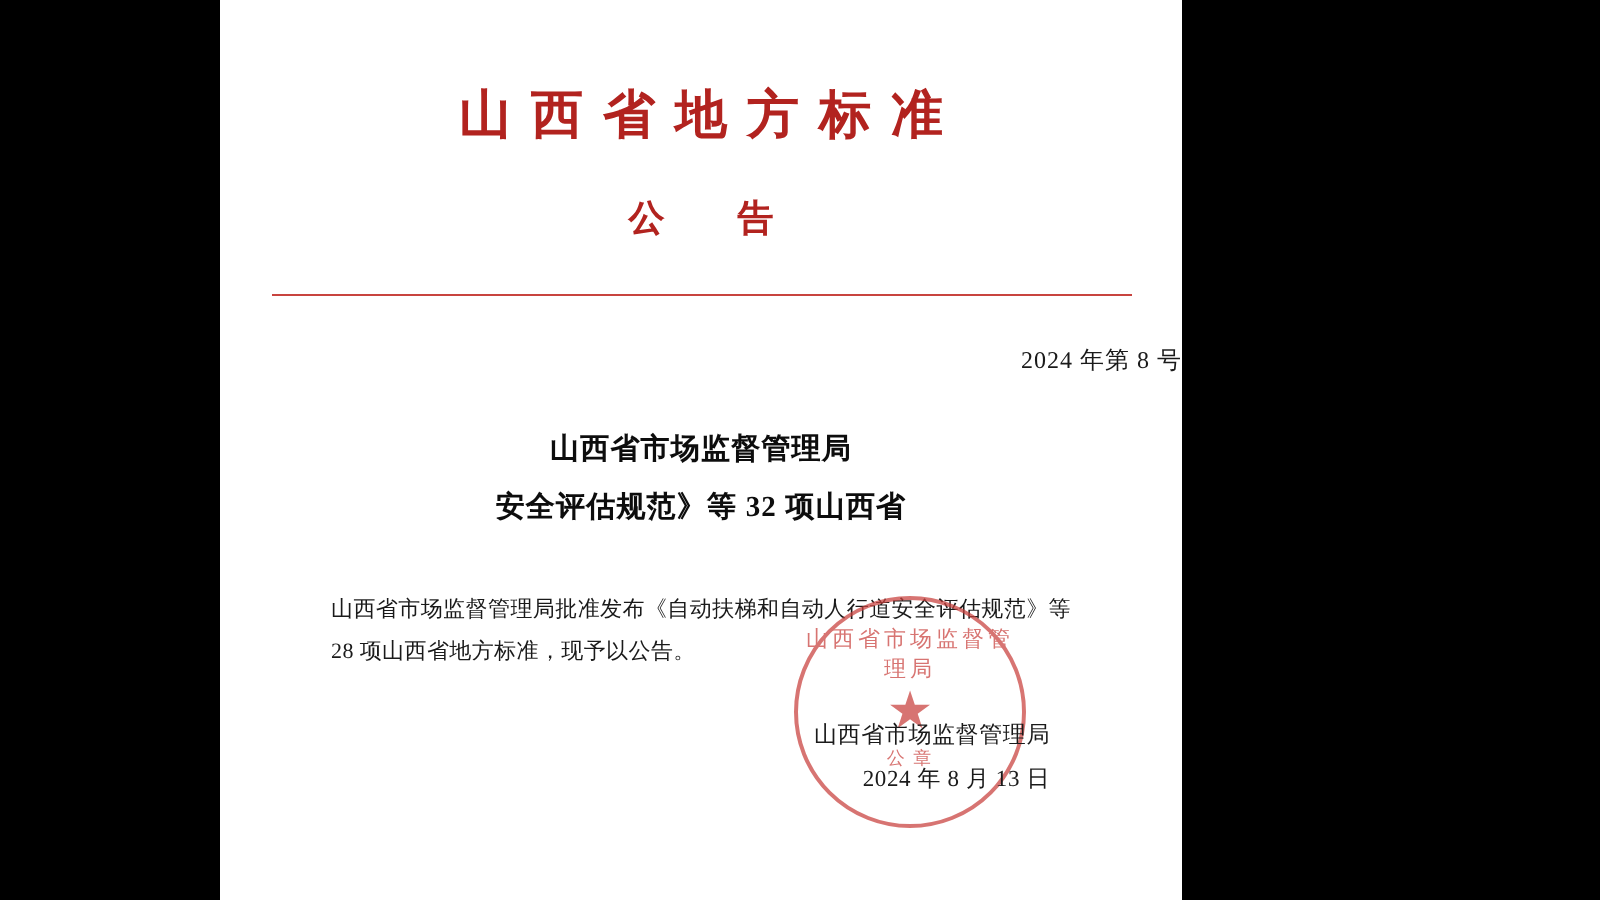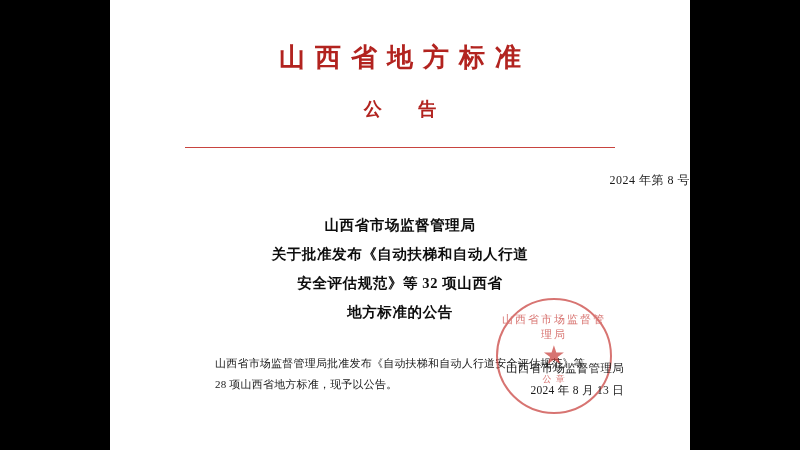"山西省地方标准" .doc { width: 580px -> 481px }
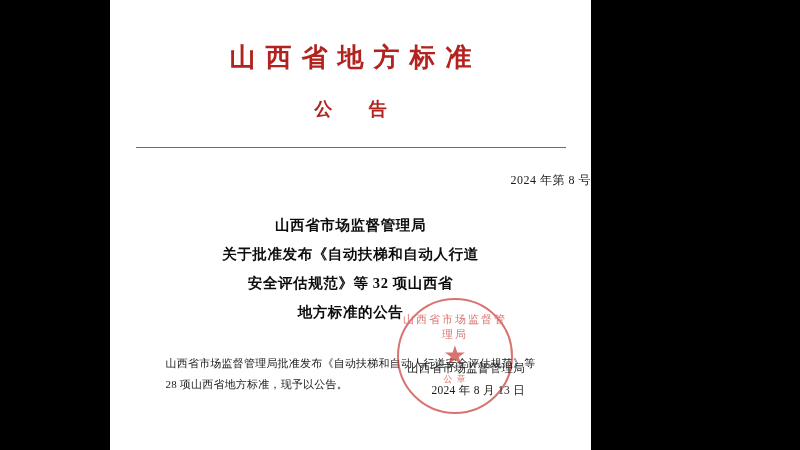"关于批准发布《自动扶梯和自动人行道" div { html: <div>关于批准发布《自动扶梯和自动人行道</div> -> none }
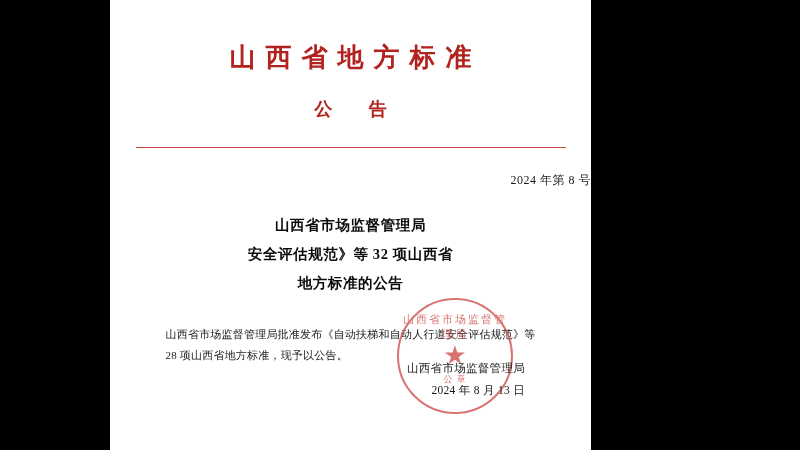"地方标准的公告" div { html: <div>地方标准的公告</div> -> none }
